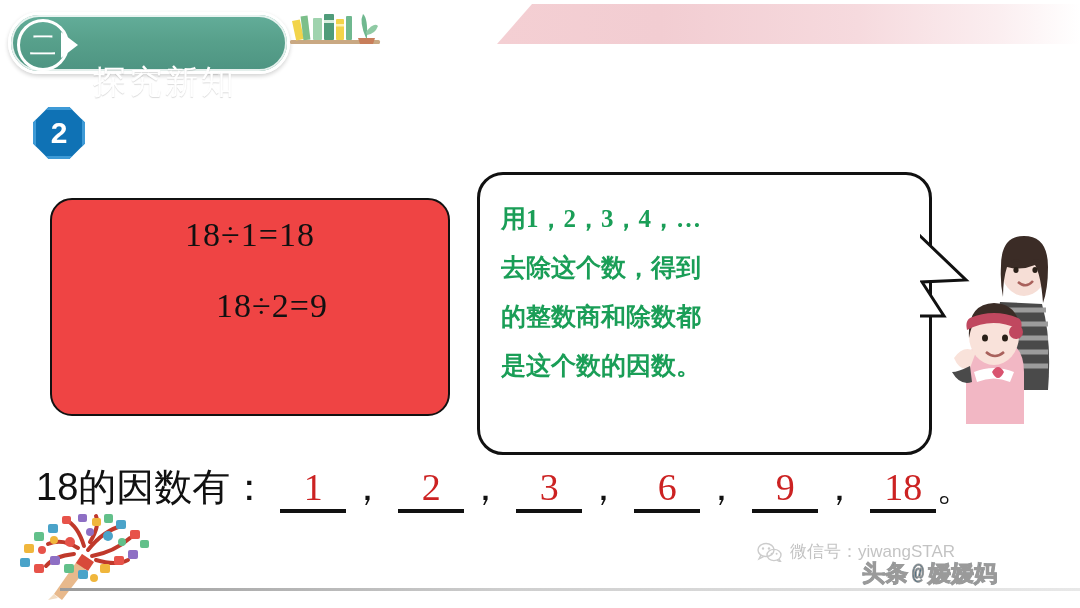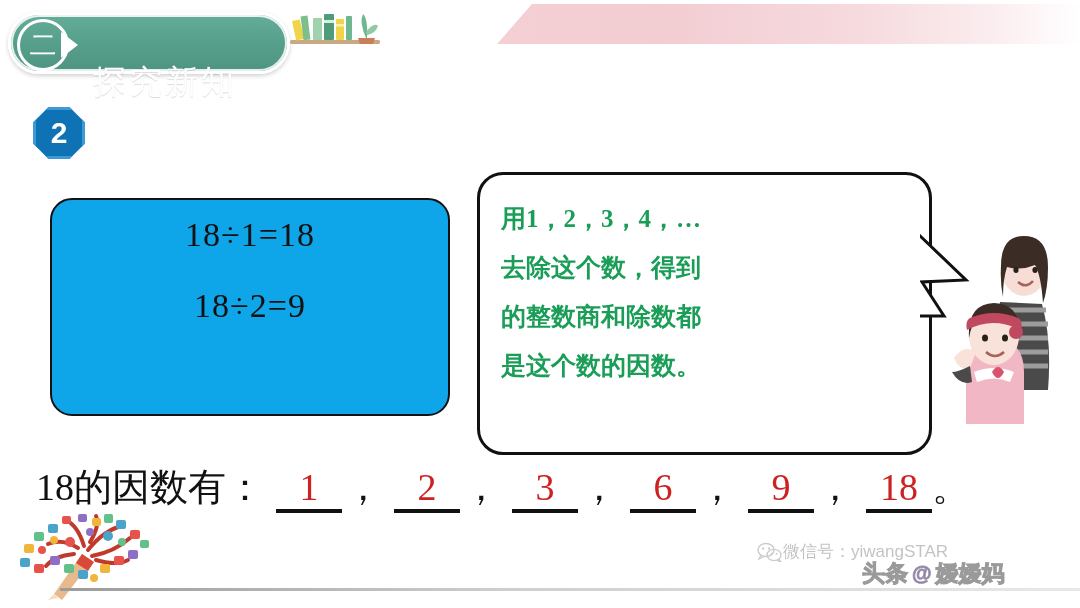"18÷1=18" .eq-box { background: #0ea5e9 -> #ef4444 }
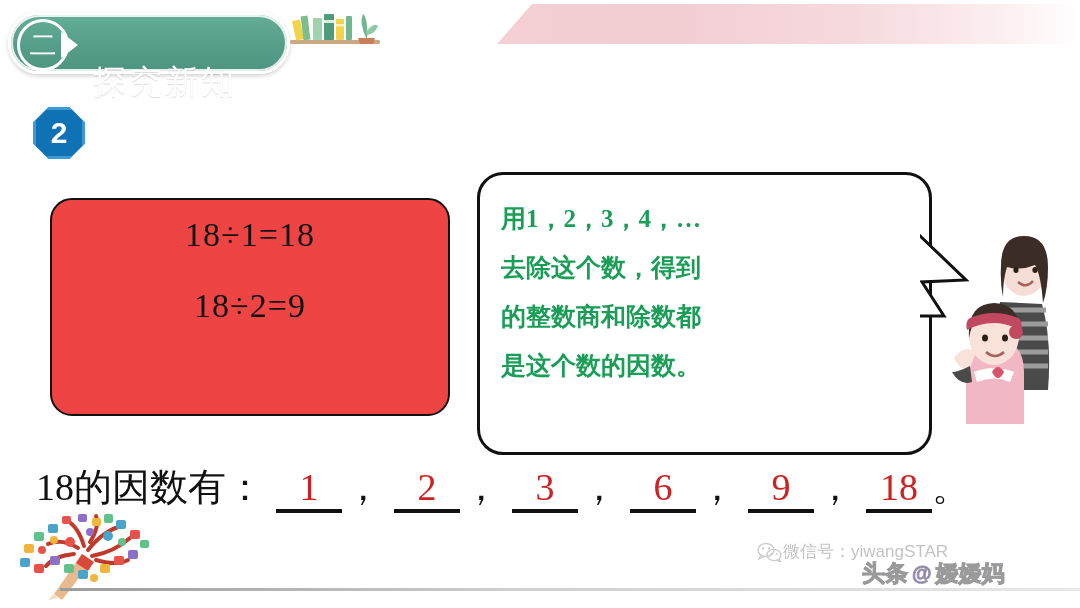"18÷2=9" .eq-line.l1 { margin-left: none -> 22px }
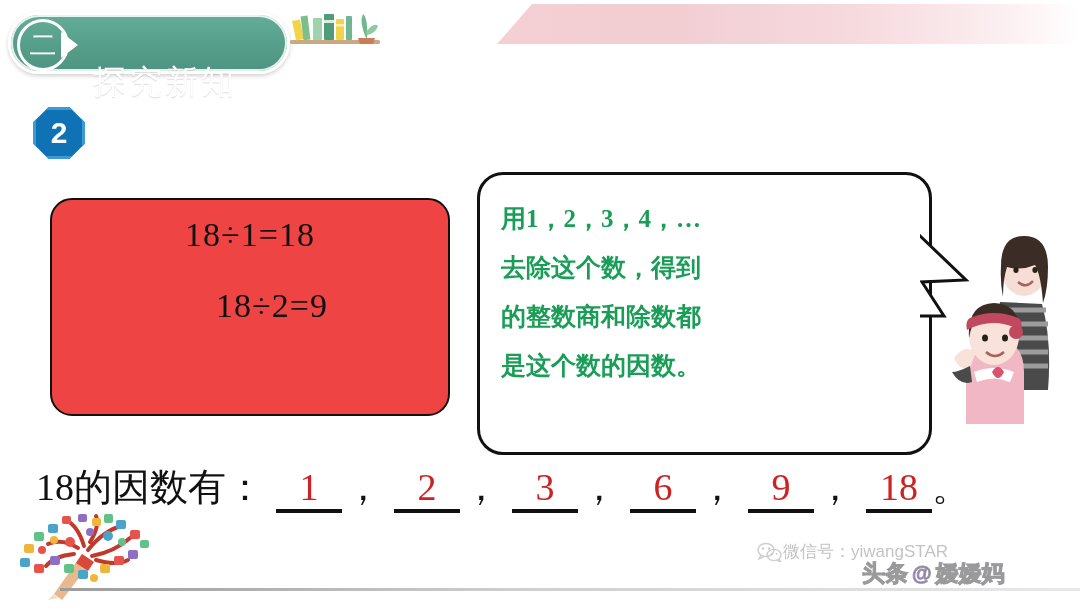"18的因数有：" .answer-label { font-family: Liberation Serif, serif -> Liberation Sans, sans-serif }
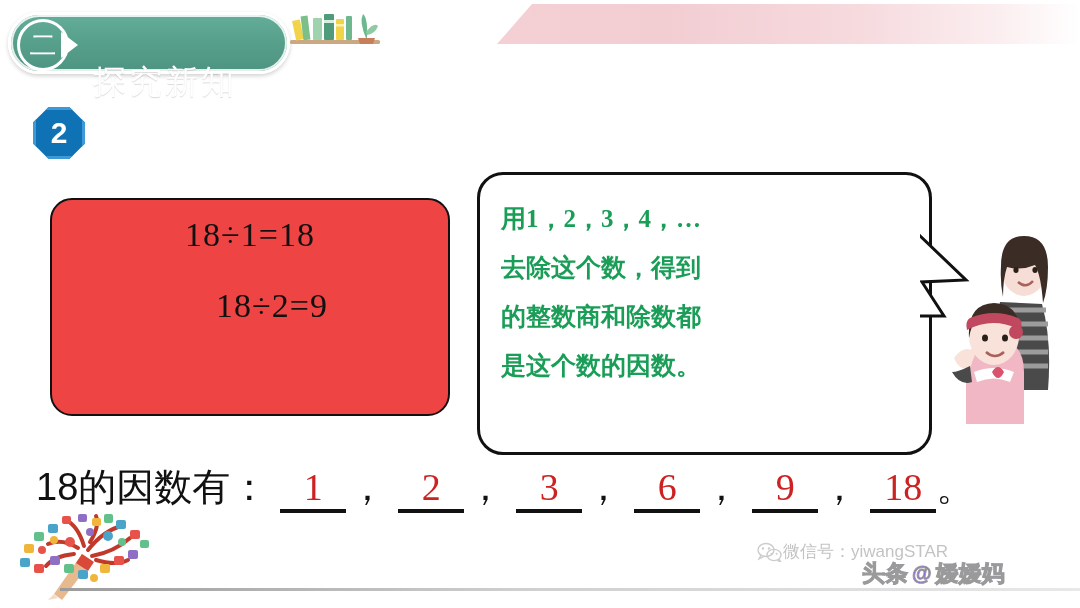"微信号：yiwangSTAR" .wm-wechat .wm-text { margin-left: none -> 7px }
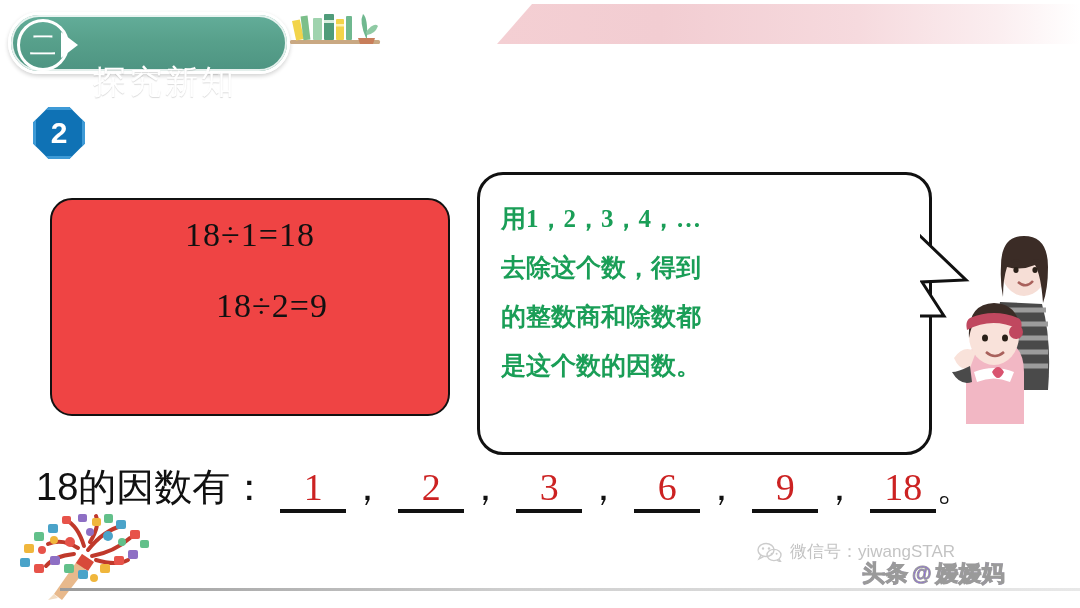"头条" .wm-toutiao { color: #8b5cf6 -> #0c4a6e; font-family: Liberation Sans, sans-serif -> Liberation Mono, monospace }
